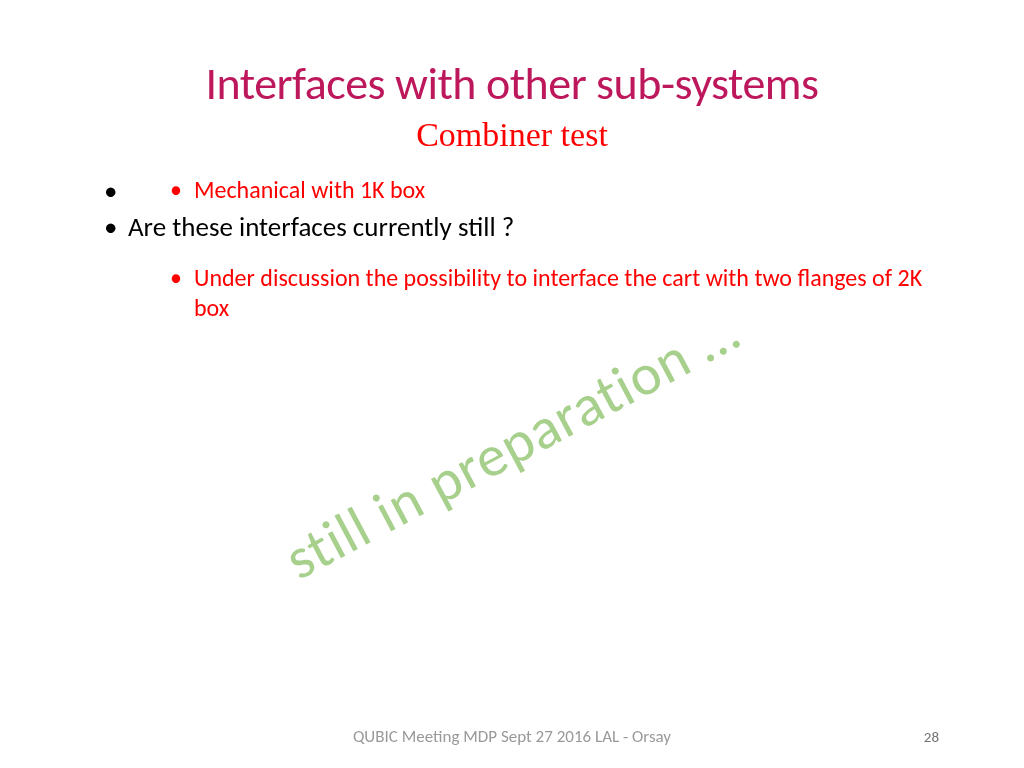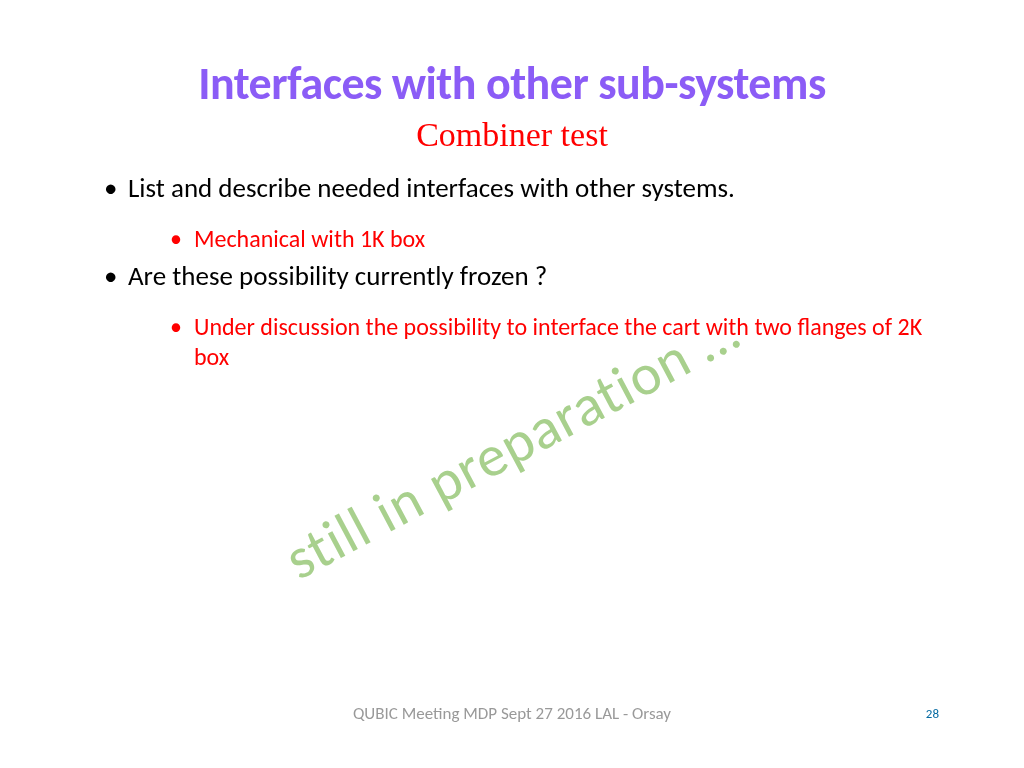"Interfaces with other sub-systems" .title { color: #8b5cf6 -> #be185d; font-weight: 700 -> 400 }
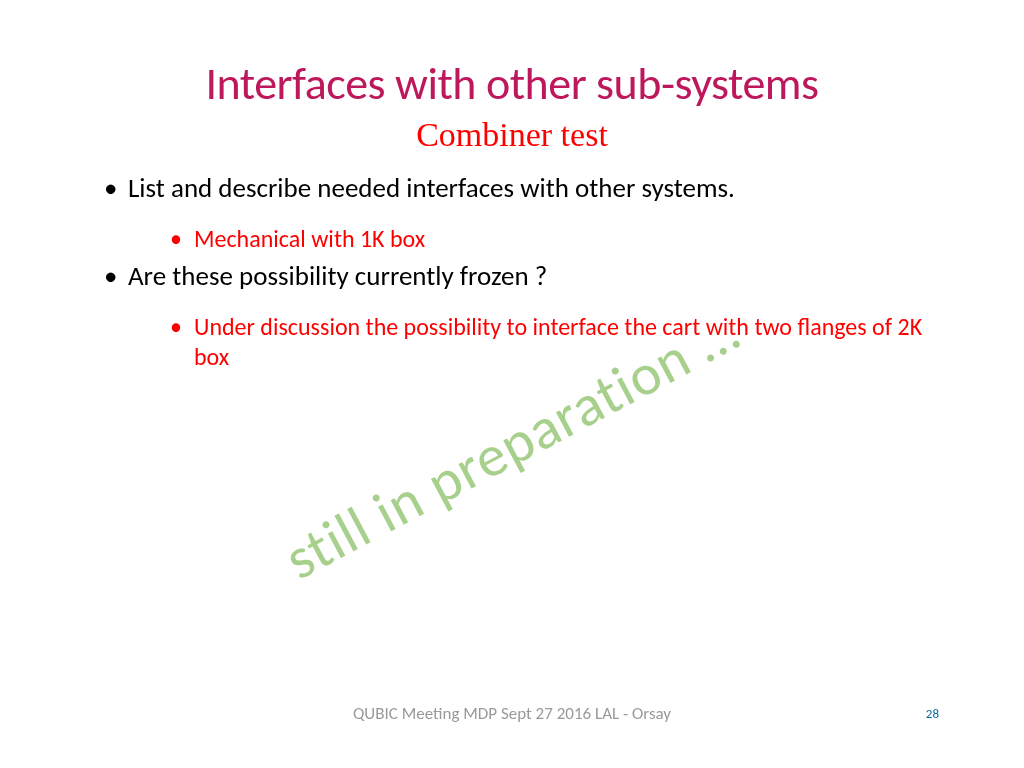"List and describe needed interfaces" span { html: <span>List and describe needed interfaces with other systems.</span> -> none }
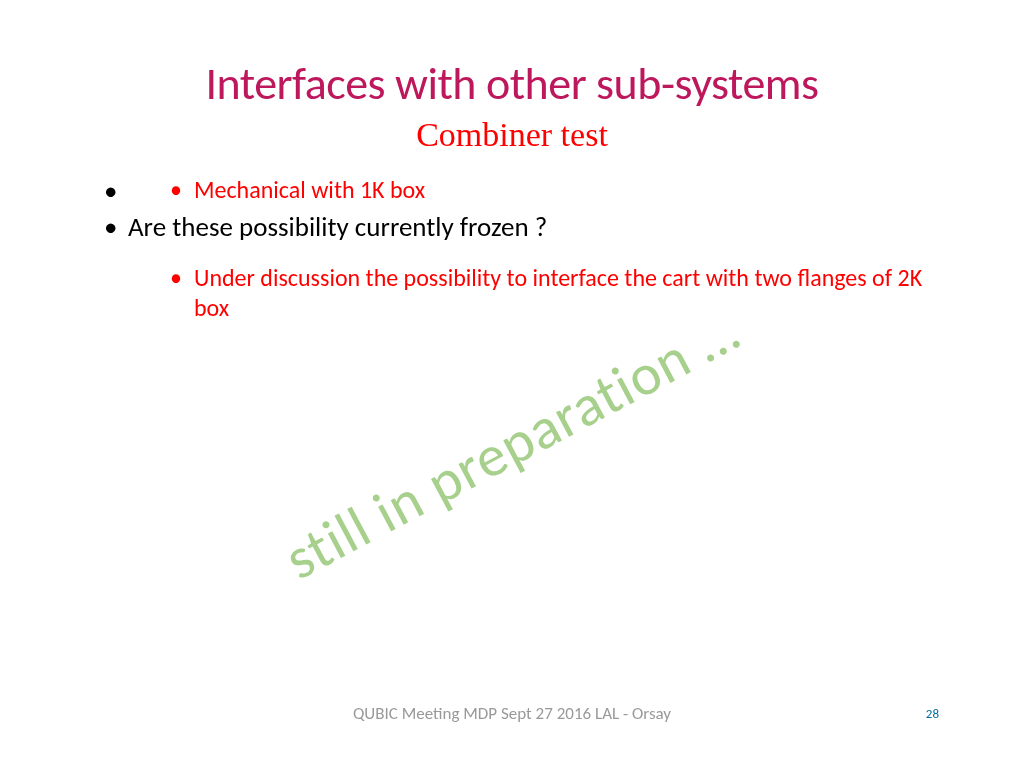"Are these possibility currently frozen" span { text: possibility currently frozen -> interfaces currently still }
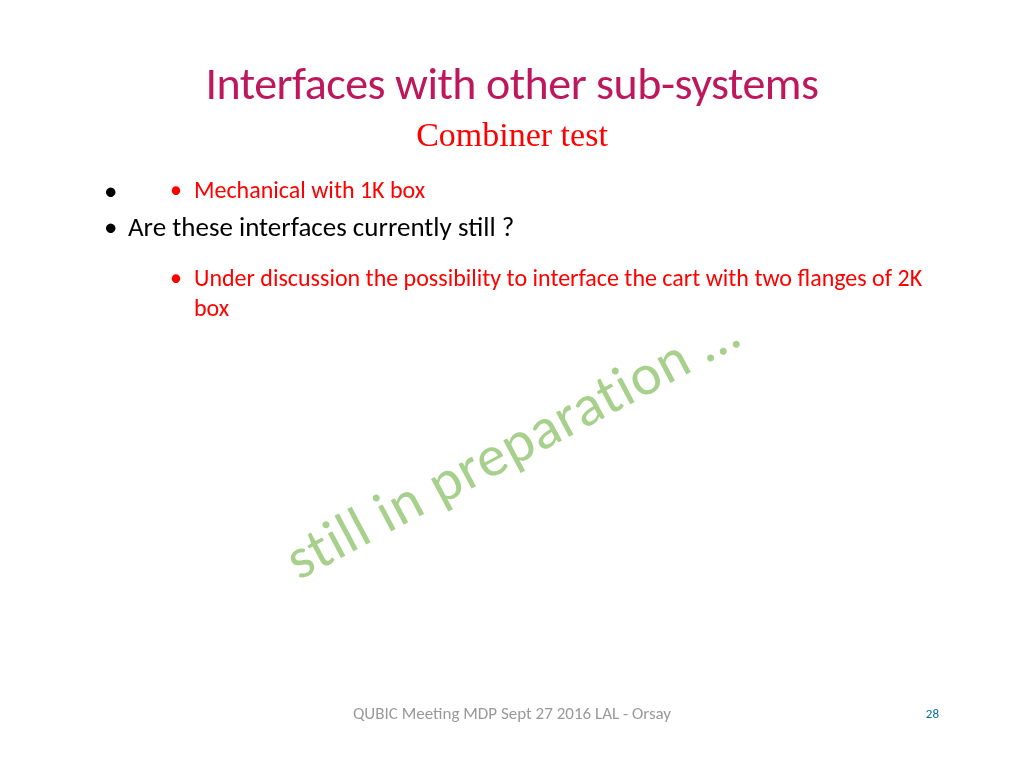"QUBIC Meeting MDP Sept 27" .footer { bottom: 44px -> 21px }
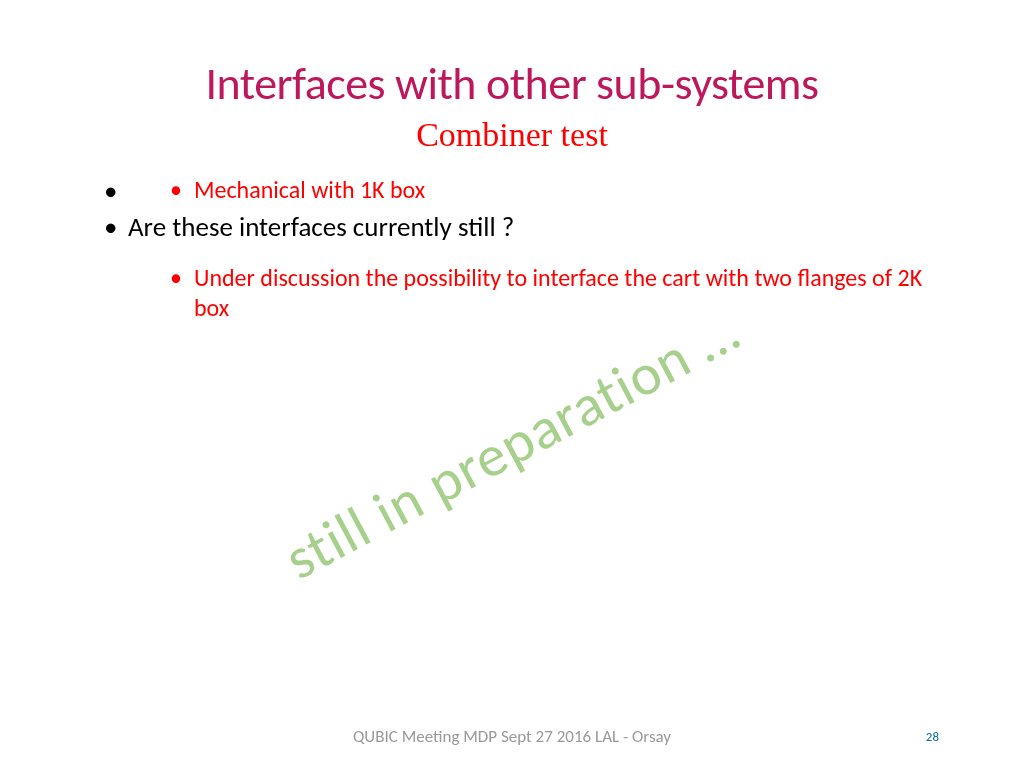"28" .page-number { color: #0369a1 -> #737373; font-size: 13px -> 15px }
